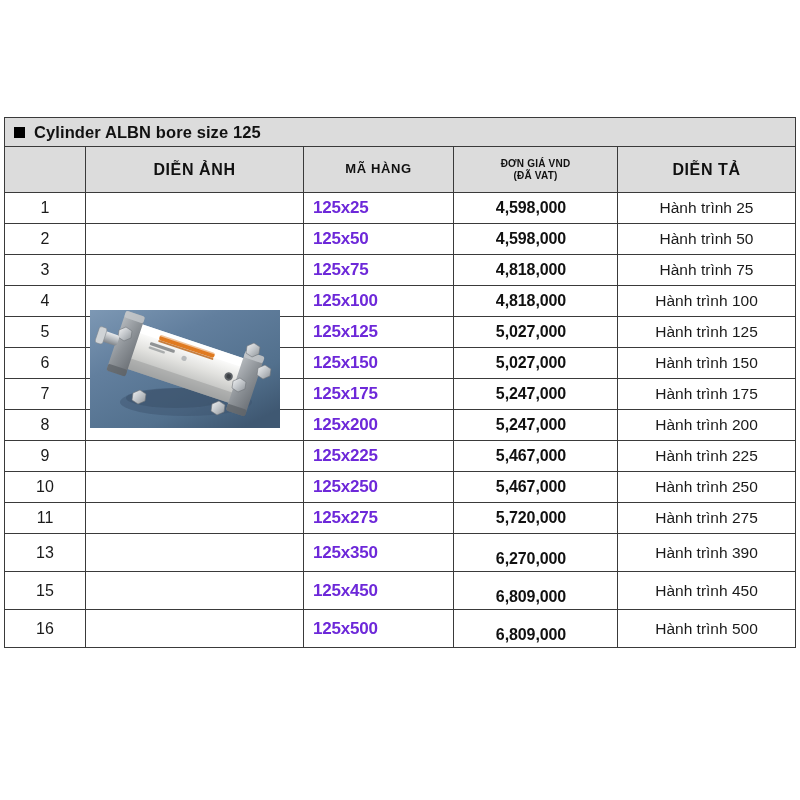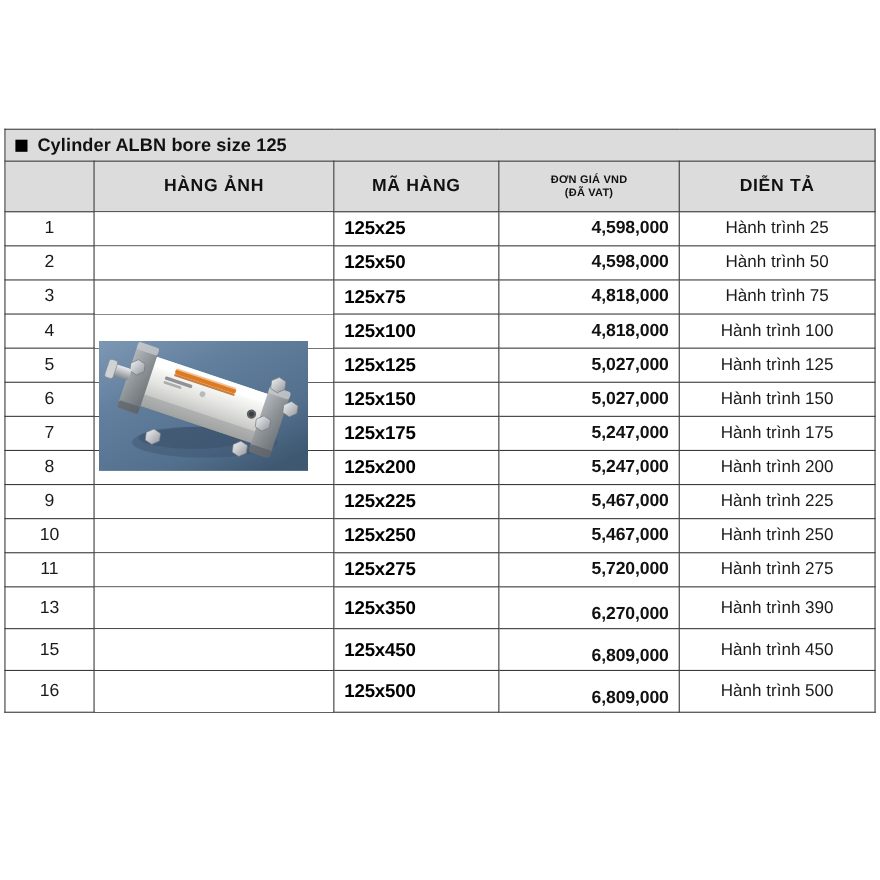"HÀNG ẢNH" td.h-img { text: HÀNG -> DIỄN }
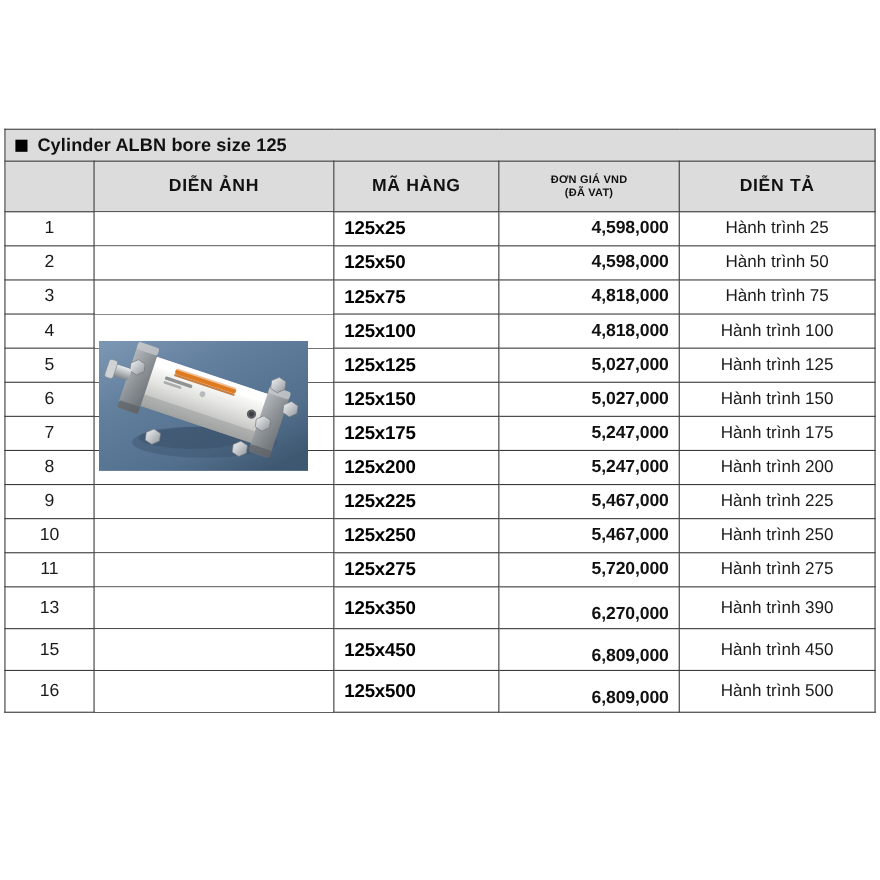"MÃ HÀNG" .hdr .h-code { font-size: 16px -> 13px }
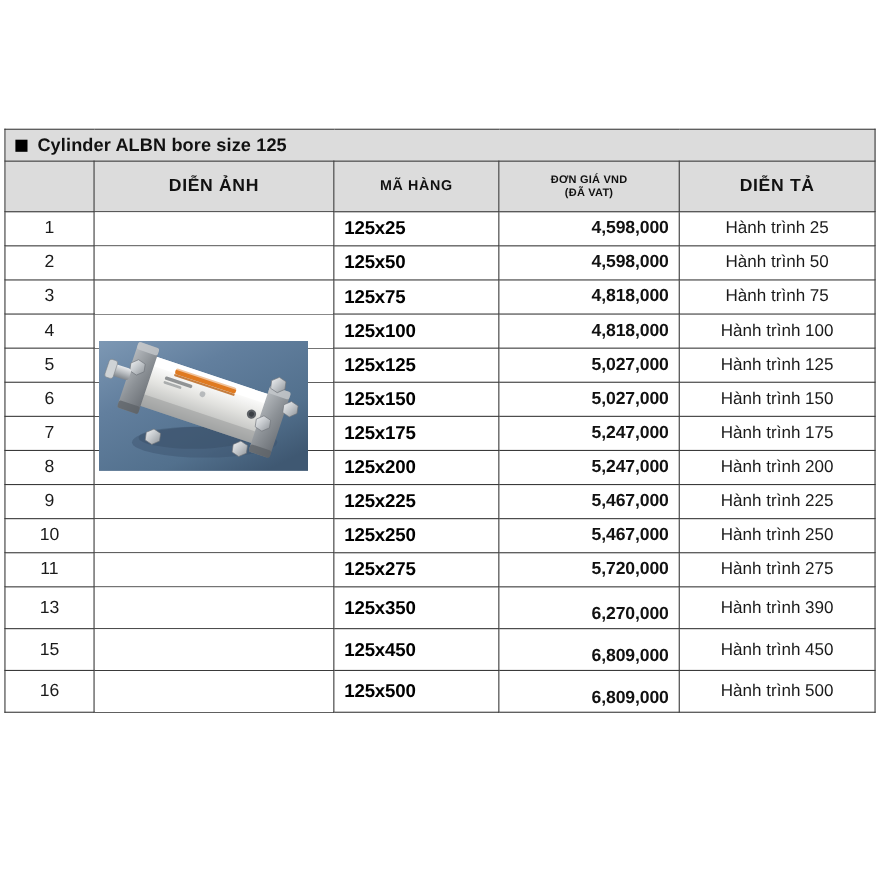"125x25" .c-code { color: #000000 -> #6d28d9 }
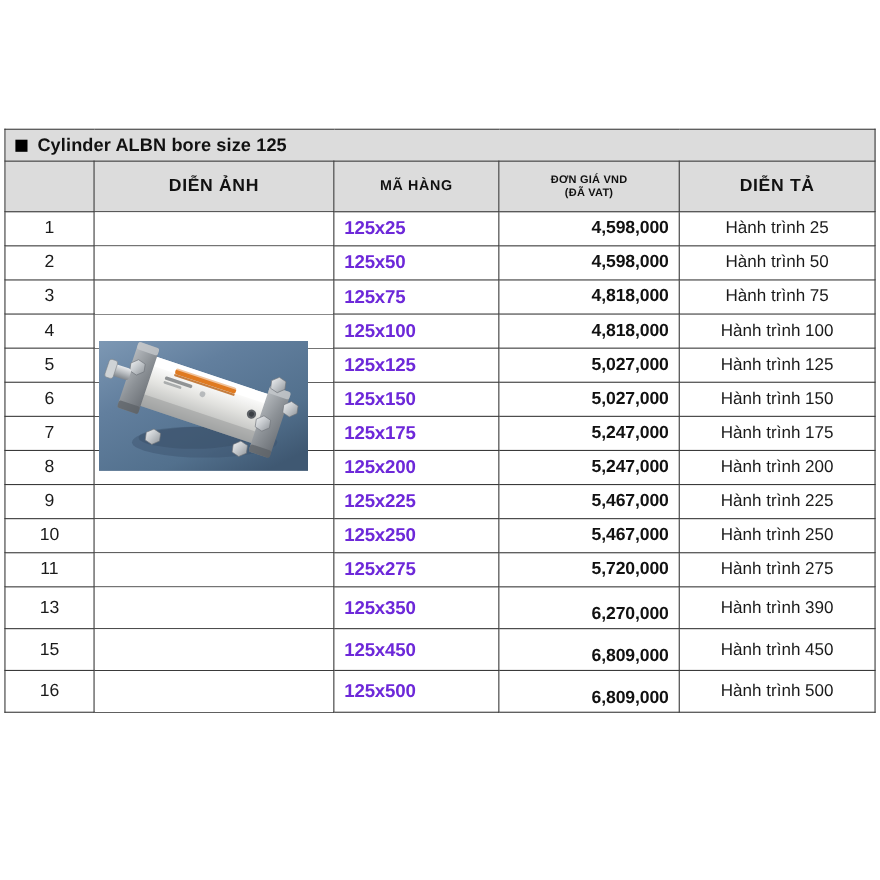"4,598,000" .c-price { text-align: right -> center }
